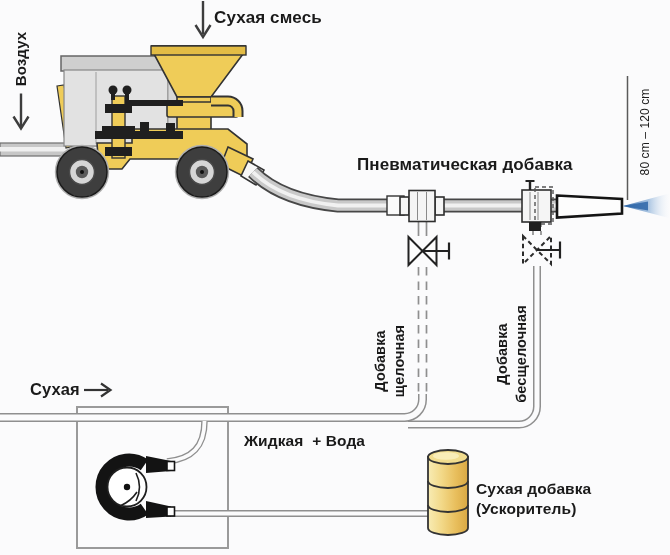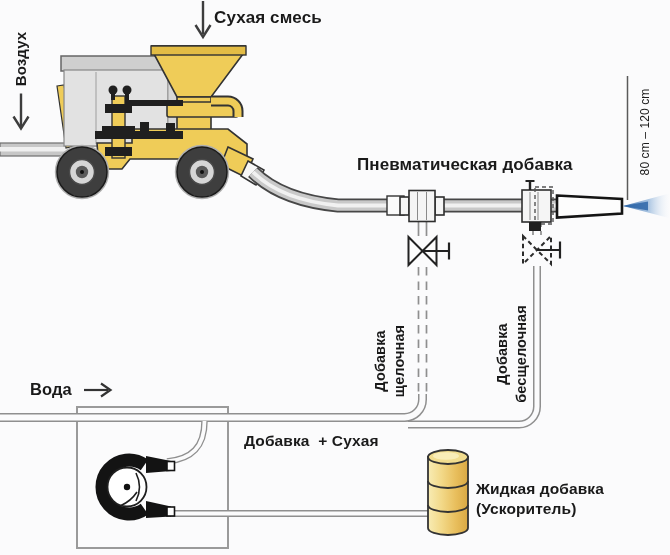"Вода" div.lbl { text: Вода -> Сухая }
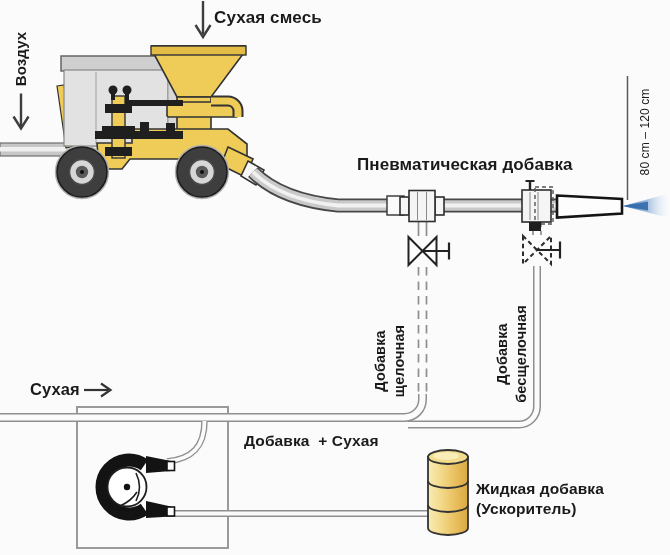"Добавка + Сухая" div.lbl { text: Добавка  + Сухая -> Жидкая  + Вода }
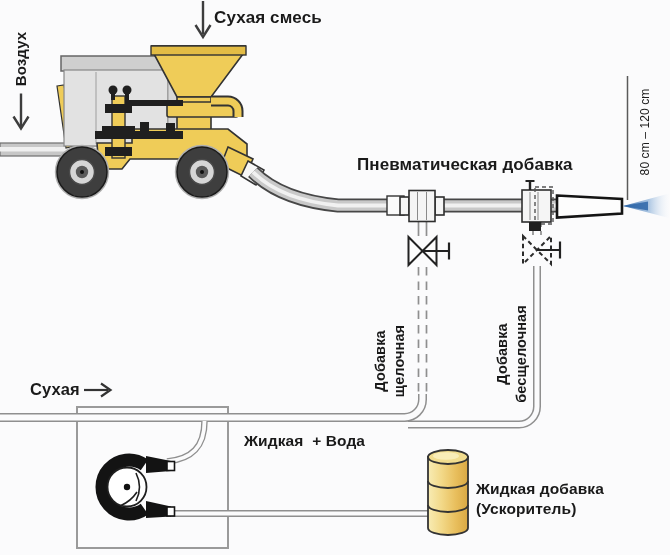"Жидкая добавка" div.lbl { text: Жидкая -> Сухая }
